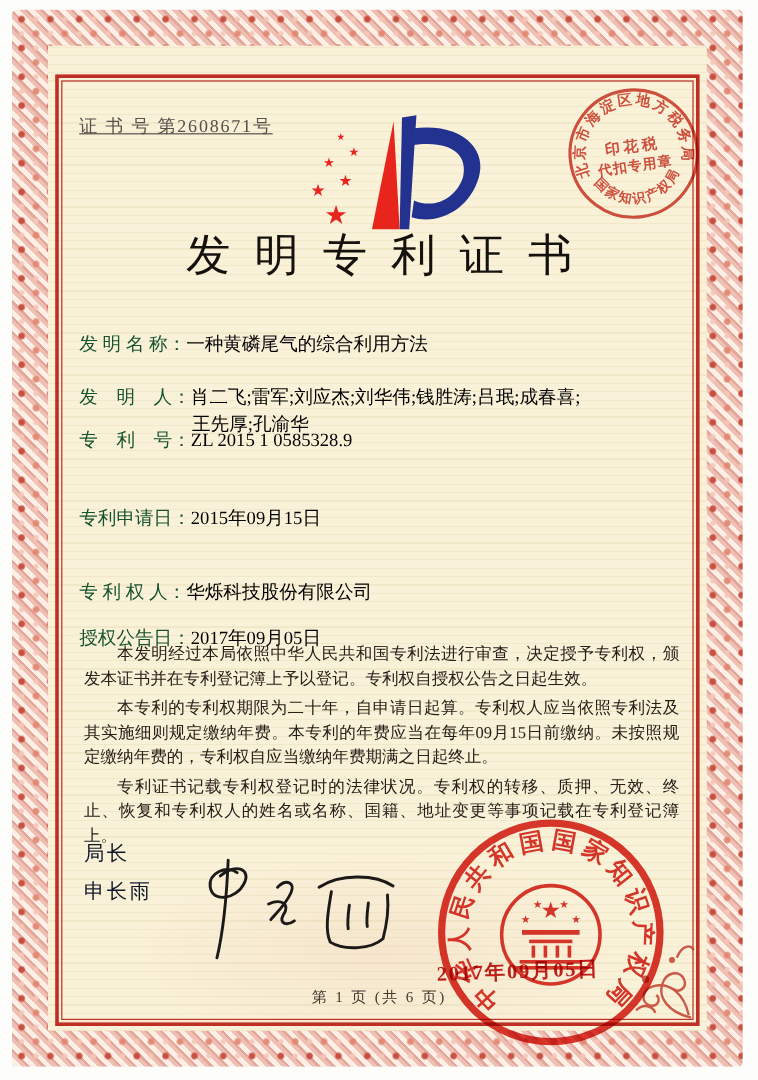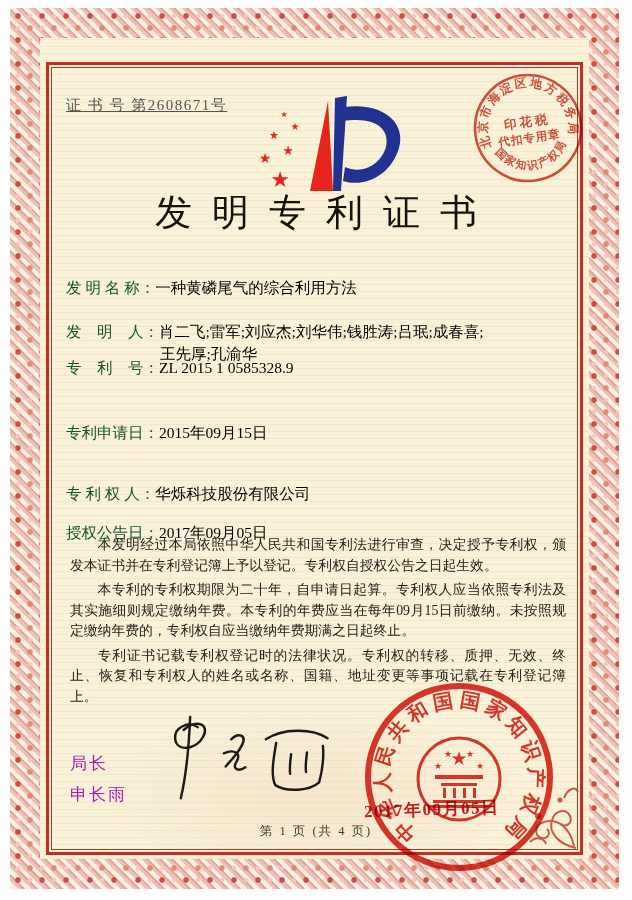"局长" .director { color: #a21caf -> #0f172a; top: 748px -> 696px }
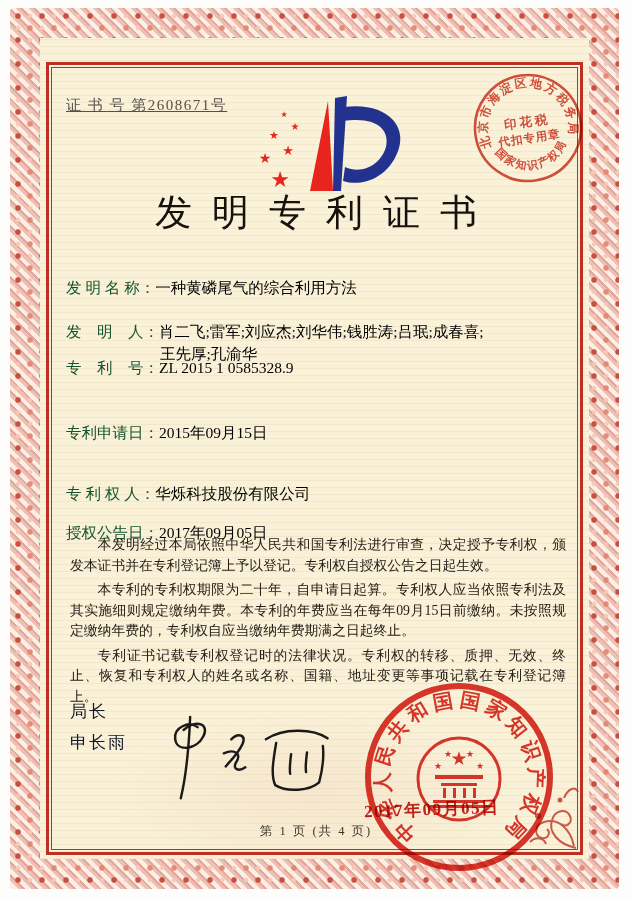"第 1 页 (共 4" div.footer { text: 4 -> 6 }
